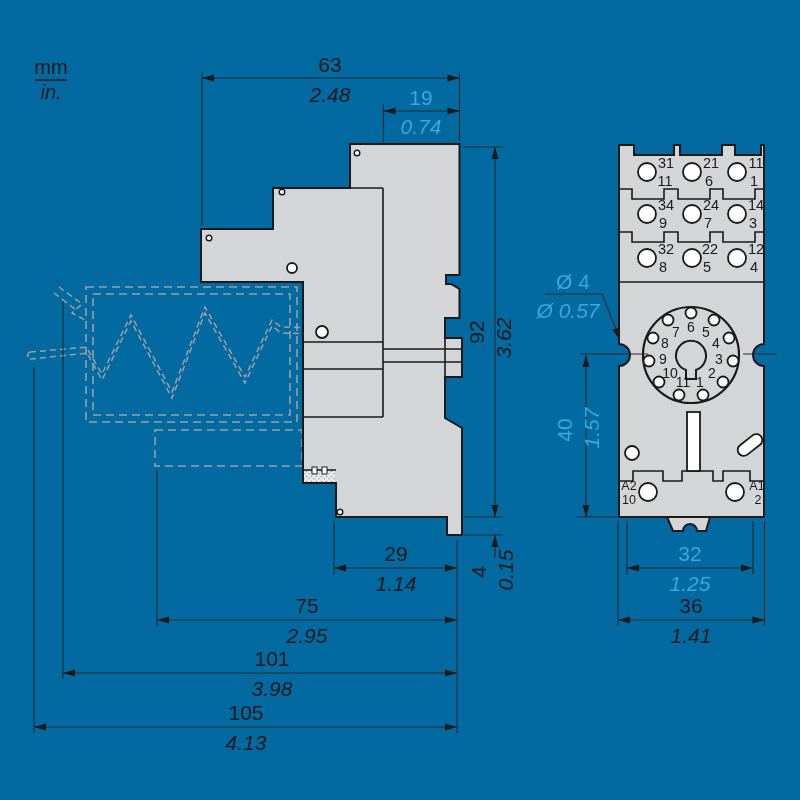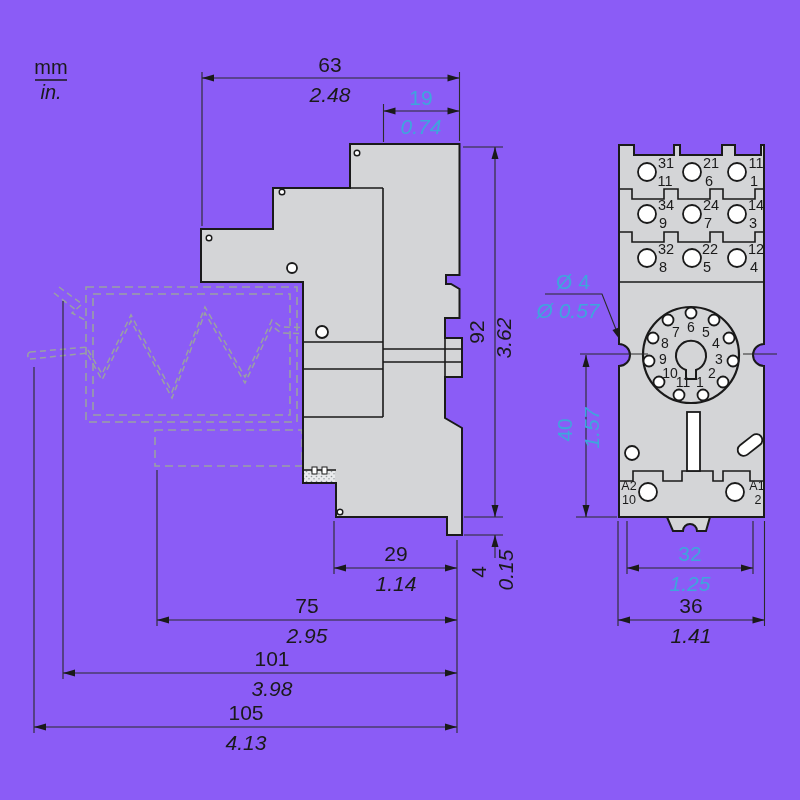"mm" .stage { background: #8b5cf6 -> #0369a1 }
